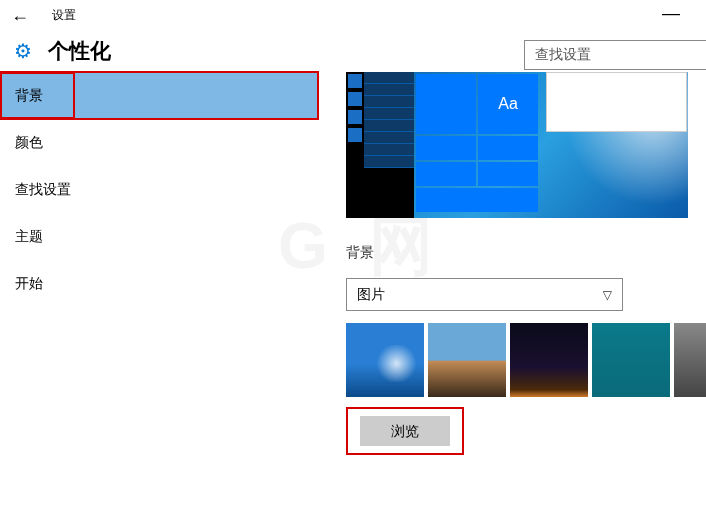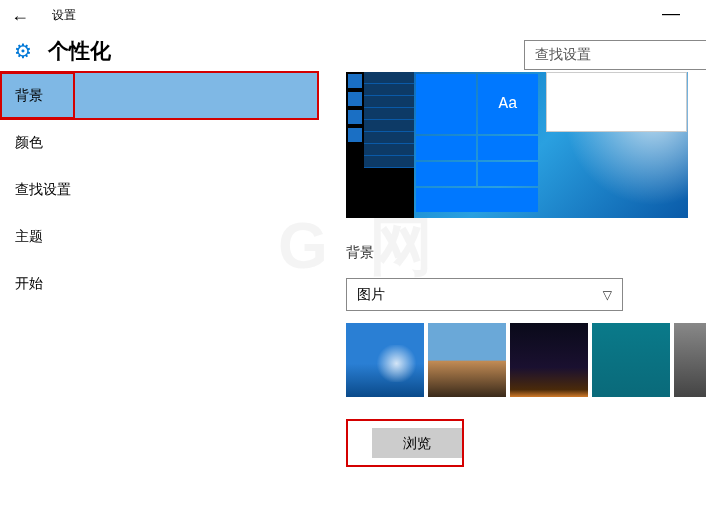"Aa" .tile { font-family: Liberation Mono, monospace -> none }
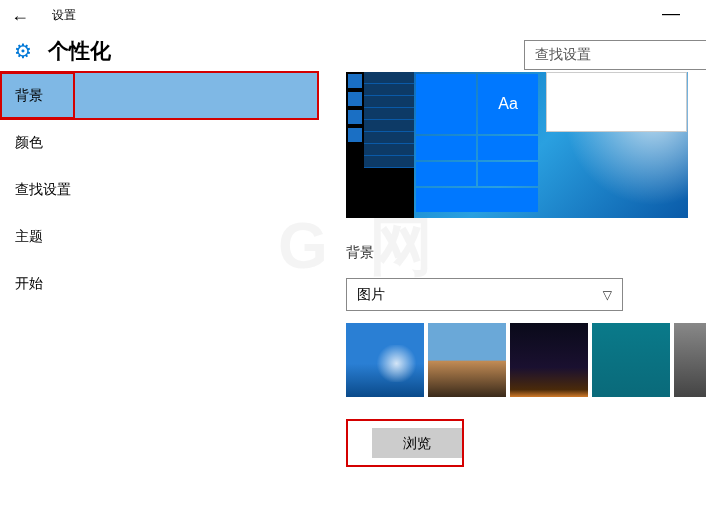"浏览" .browse-wrap { justify-content: flex-end -> center; margin-top: 22px -> 10px }
